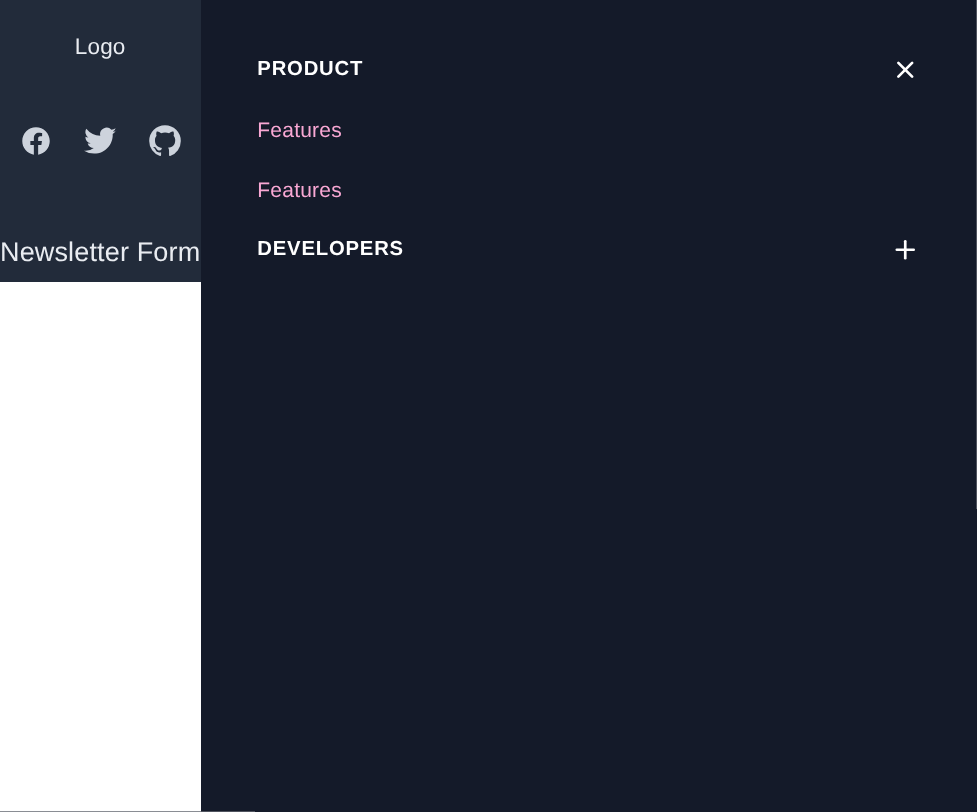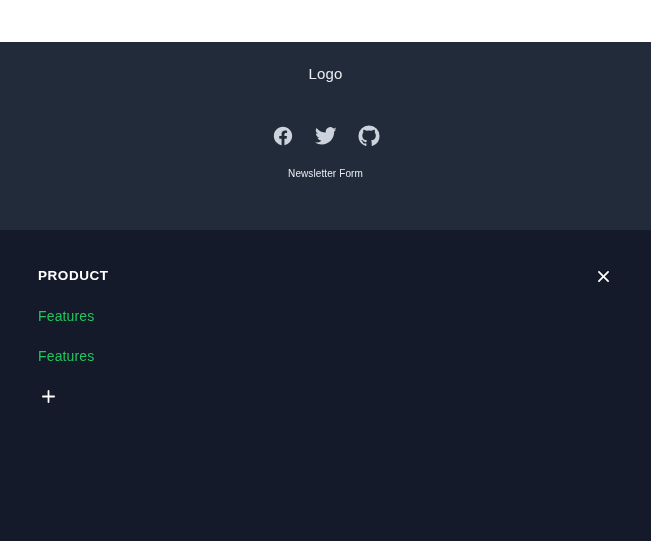"Logo" .page { flex-direction: column -> row }
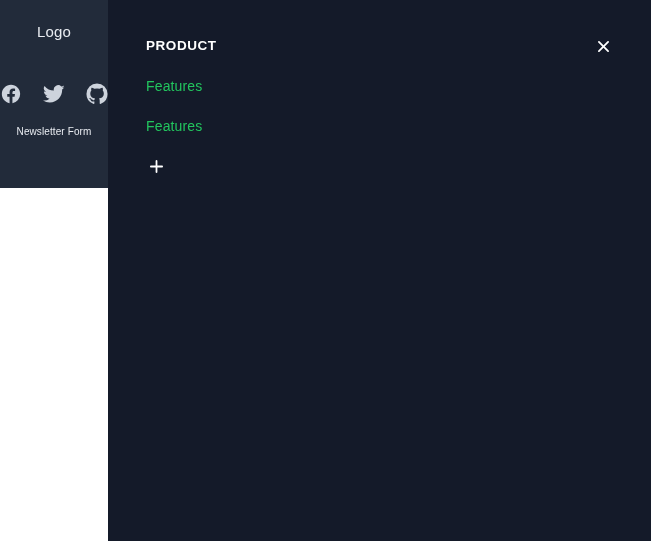"Features" .accordion-link { color: #22c55e -> #f9a8d4 }
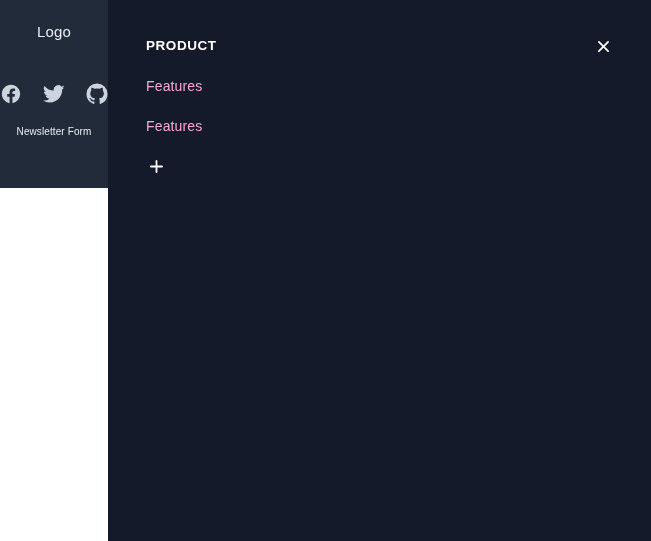"Newsletter Form" .newsletter-text { font-size: 10px -> 18px; margin-top: 17px -> 53px }
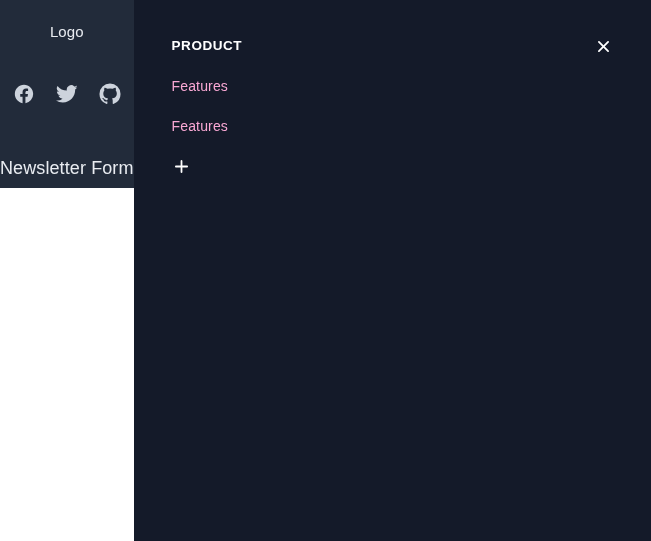"DEVELOPERS" span.accordion-title { html: none -> <span>DEVELOPERS</span> }
